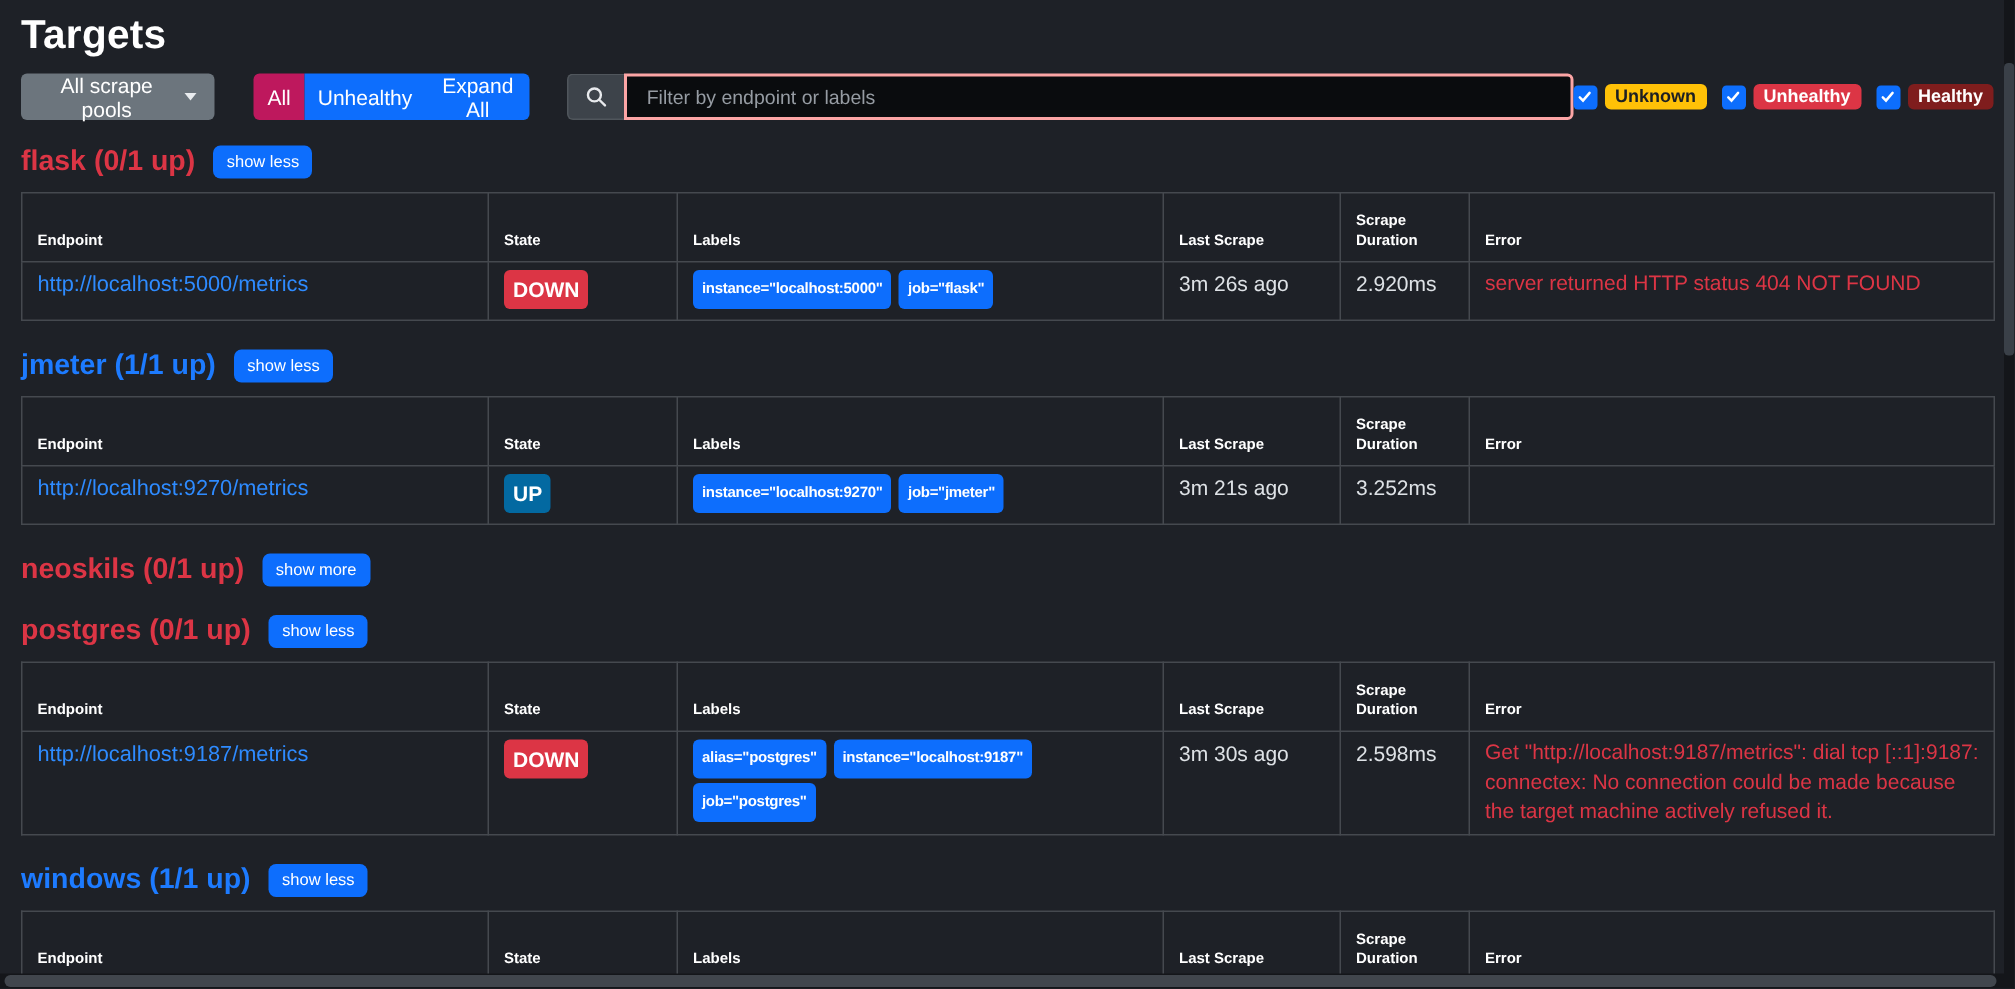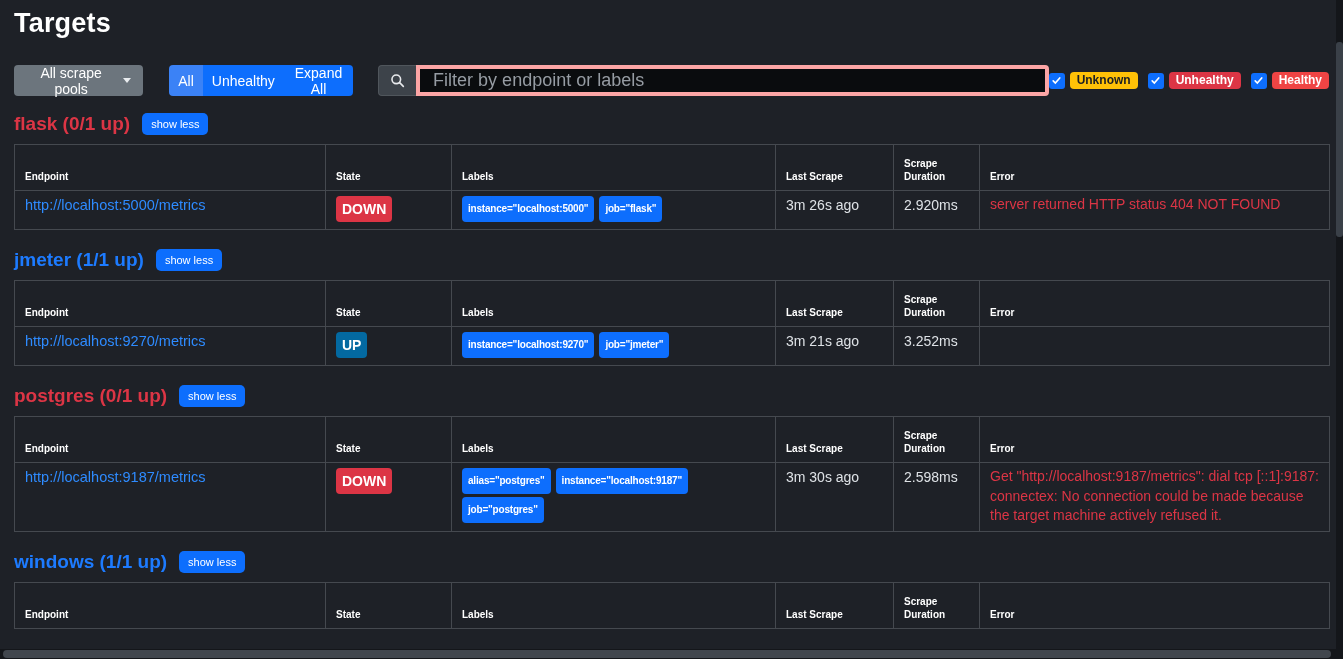"All scrape pools" .controls { margin-top: 20px -> 4px }
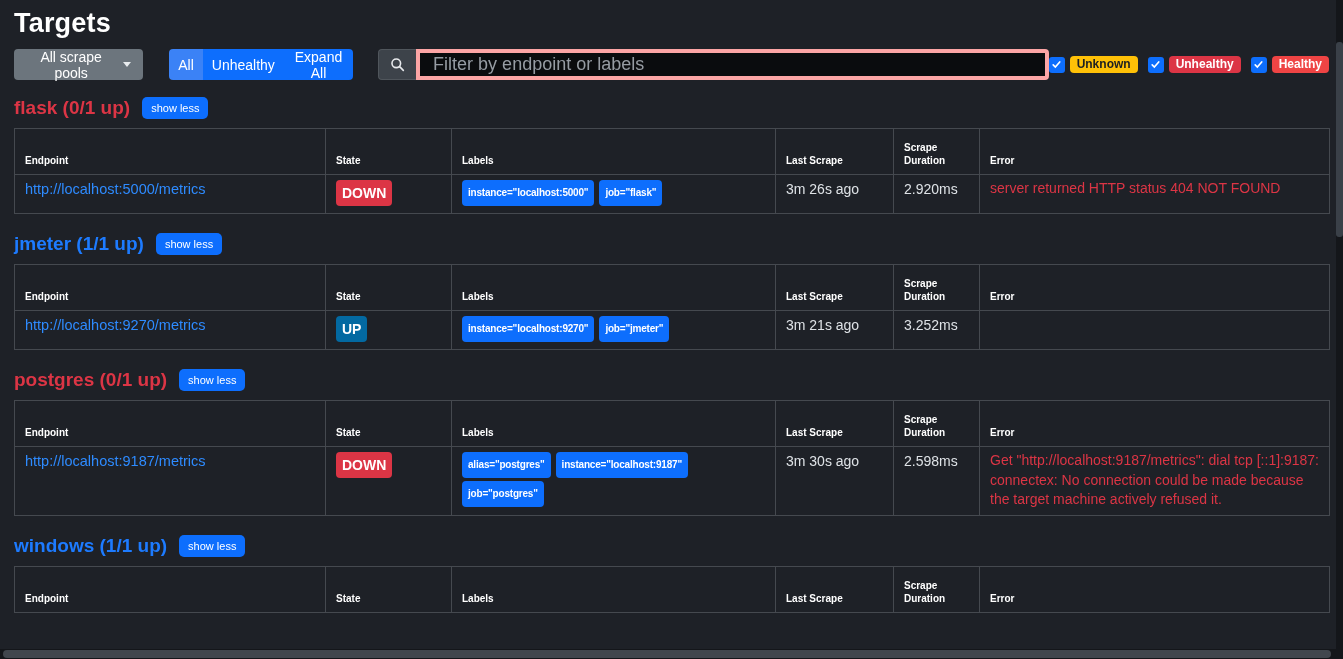"All" .btn-group .btn.active { background: #3b82f6 -> #be185d }
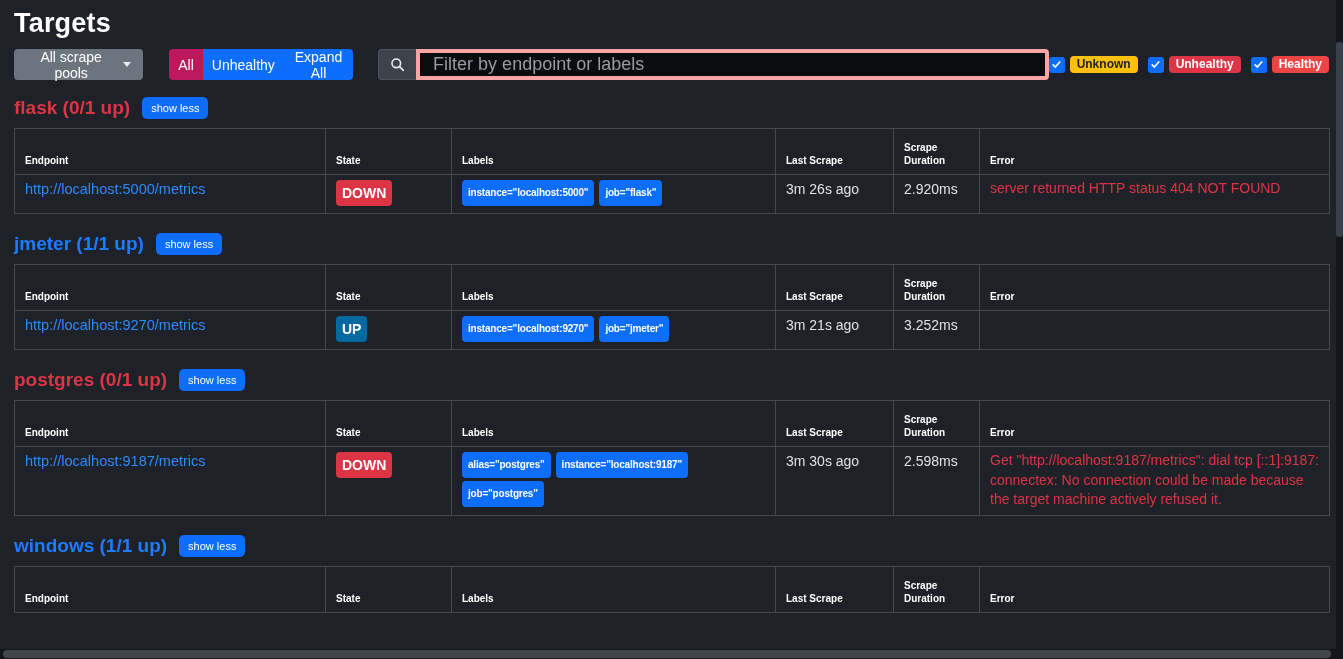"Filter by endpoint or labels" .filter-input { border: 4px solid #fca5a5 -> 2px solid #fca5a5; font-size: 18px -> 13px }
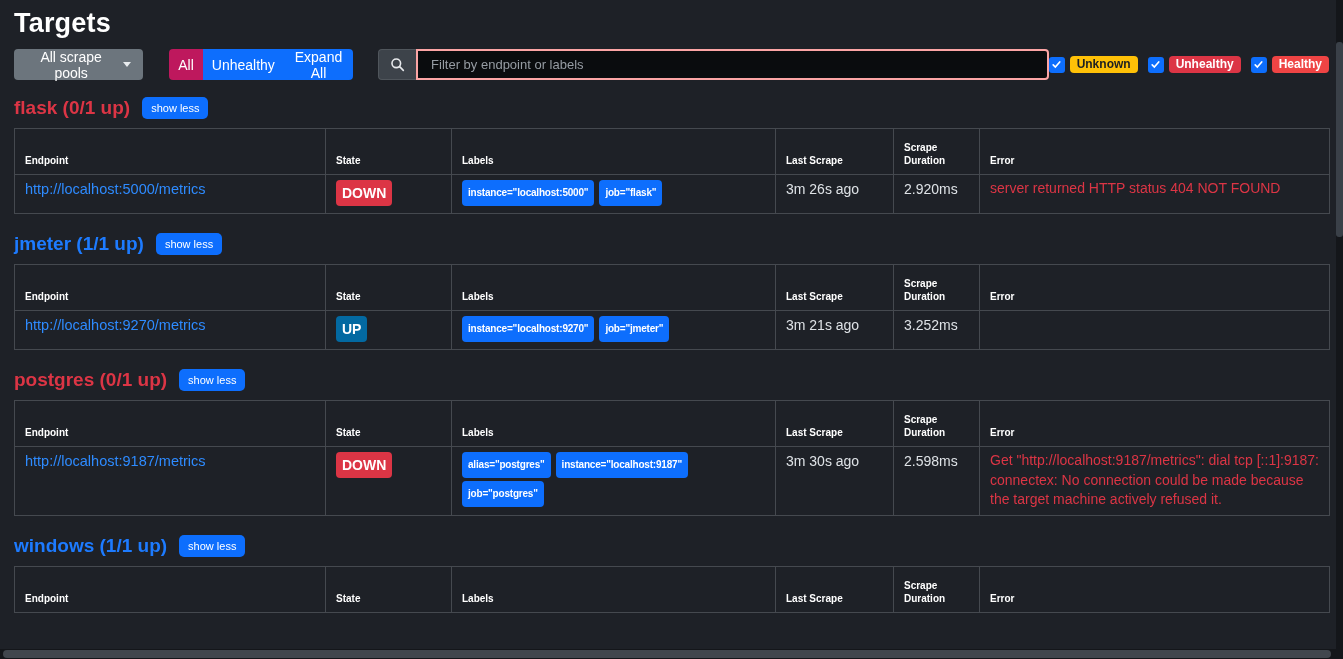"Healthy" .badge-healthy { background: #ef4444 -> #7f1d1d }
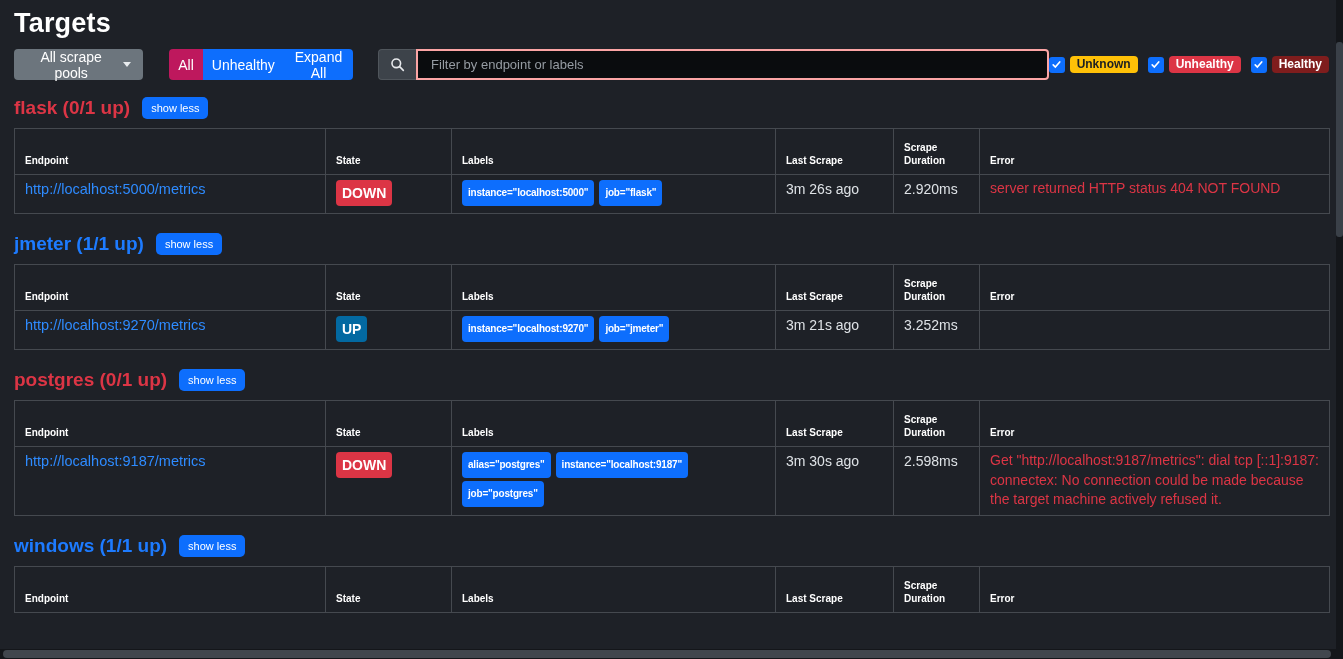"neoskils (0/1 up)" section.pool { html: none -> <section> <div> <span> <span>neoskils</span> <span>(0/1 up)</span> </span> <button>show more</button> </div> </section> }
